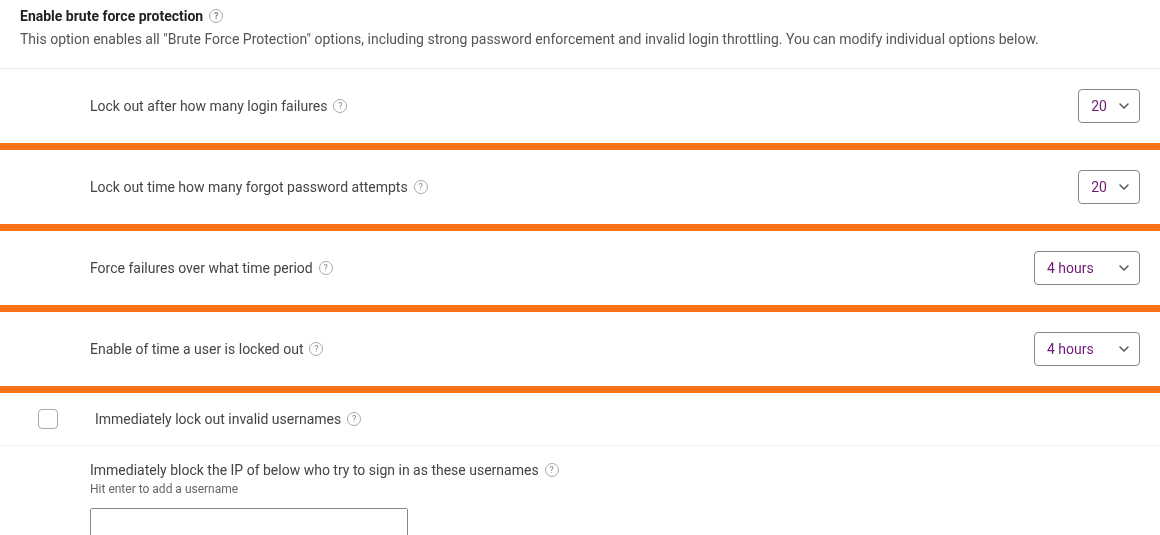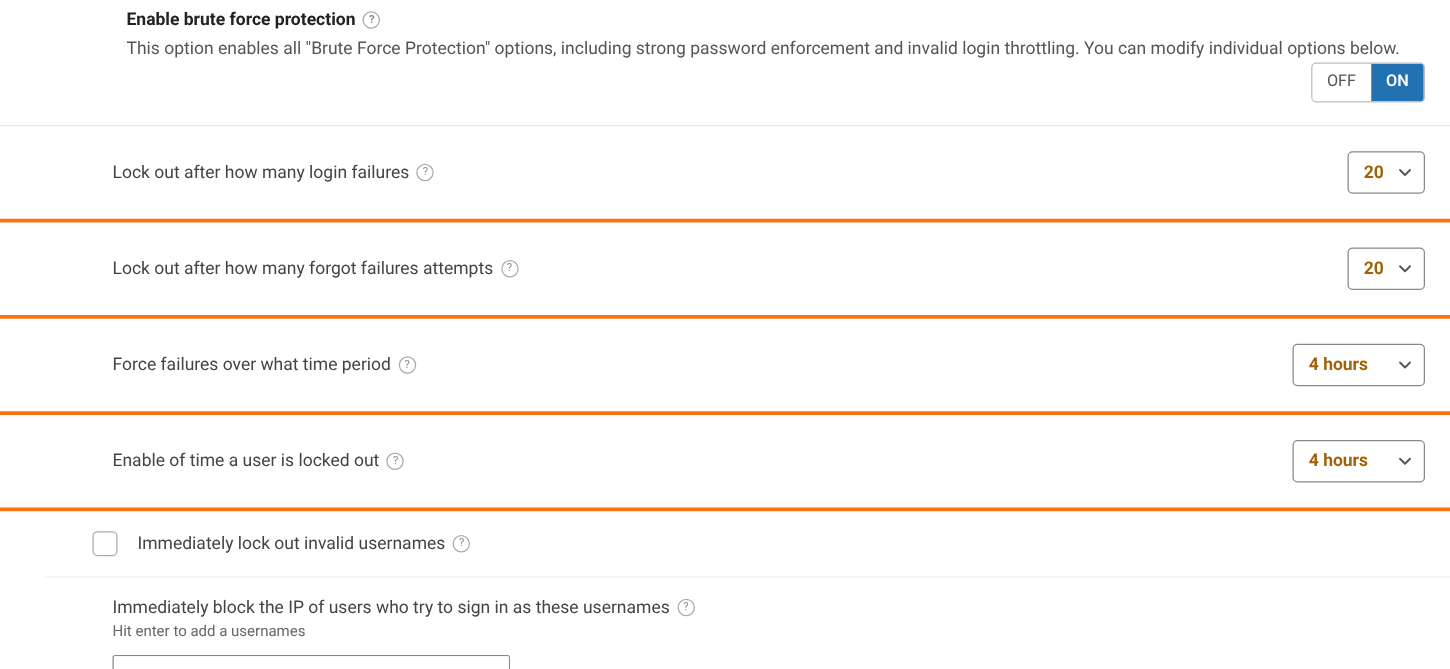"Enable brute force protection" .header-row { align-items: flex-end -> flex-start; flex-direction: column -> none }
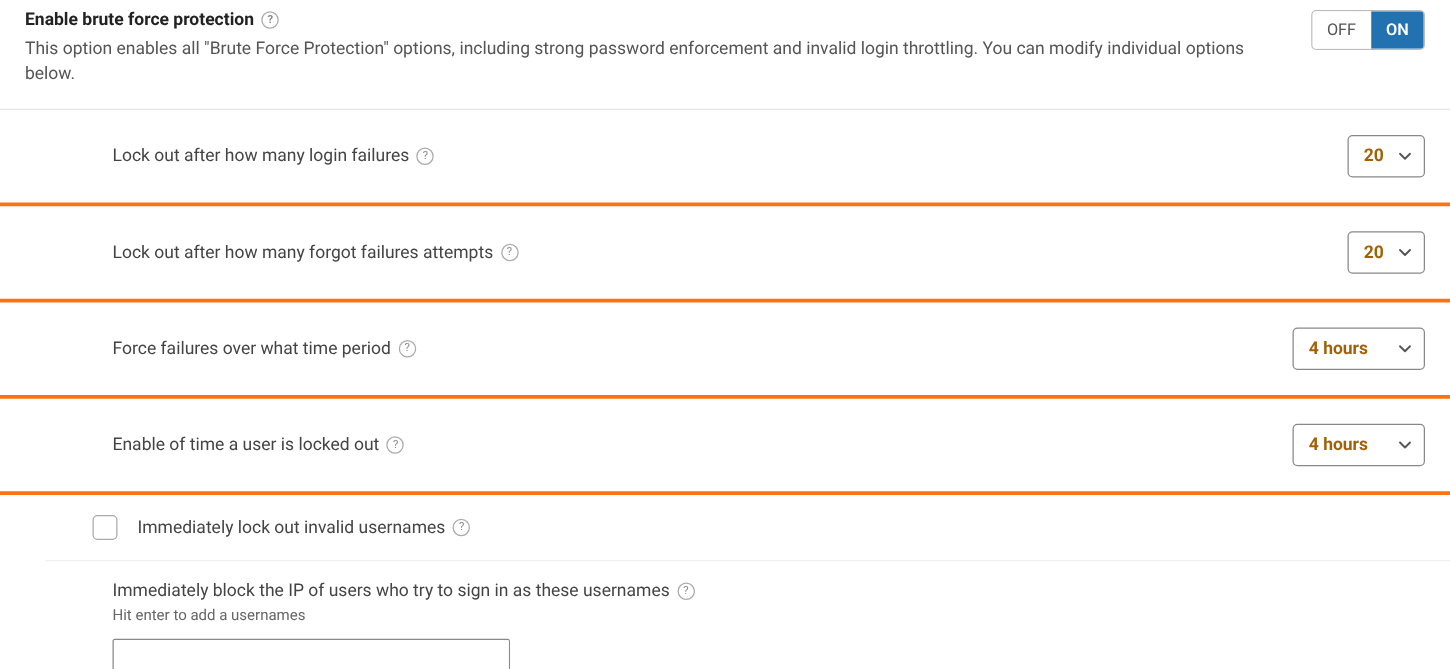"OFF" div.toggle { html: <div> <span>OFF</span> <span>ON</span> </div> -> none }
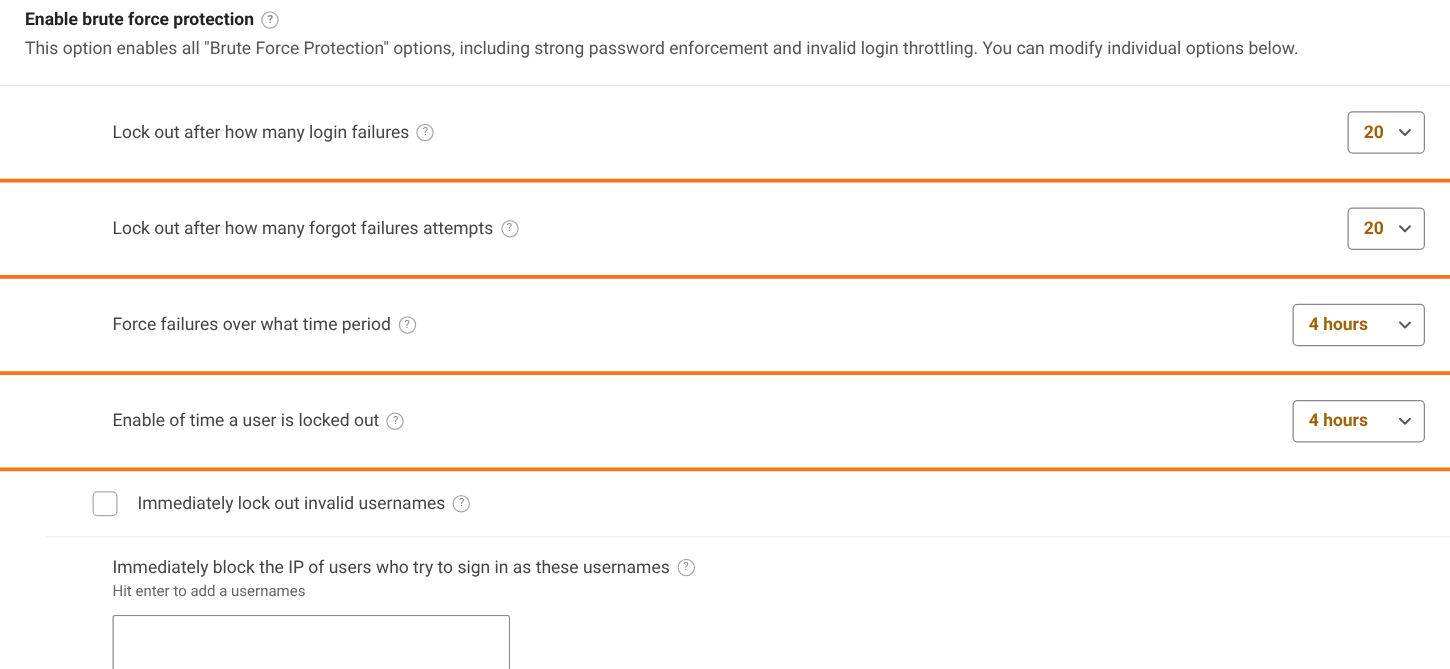"Lock out after how many" .setting-row { border-bottom: 3px solid #f97316 -> 7px solid #f97316 }
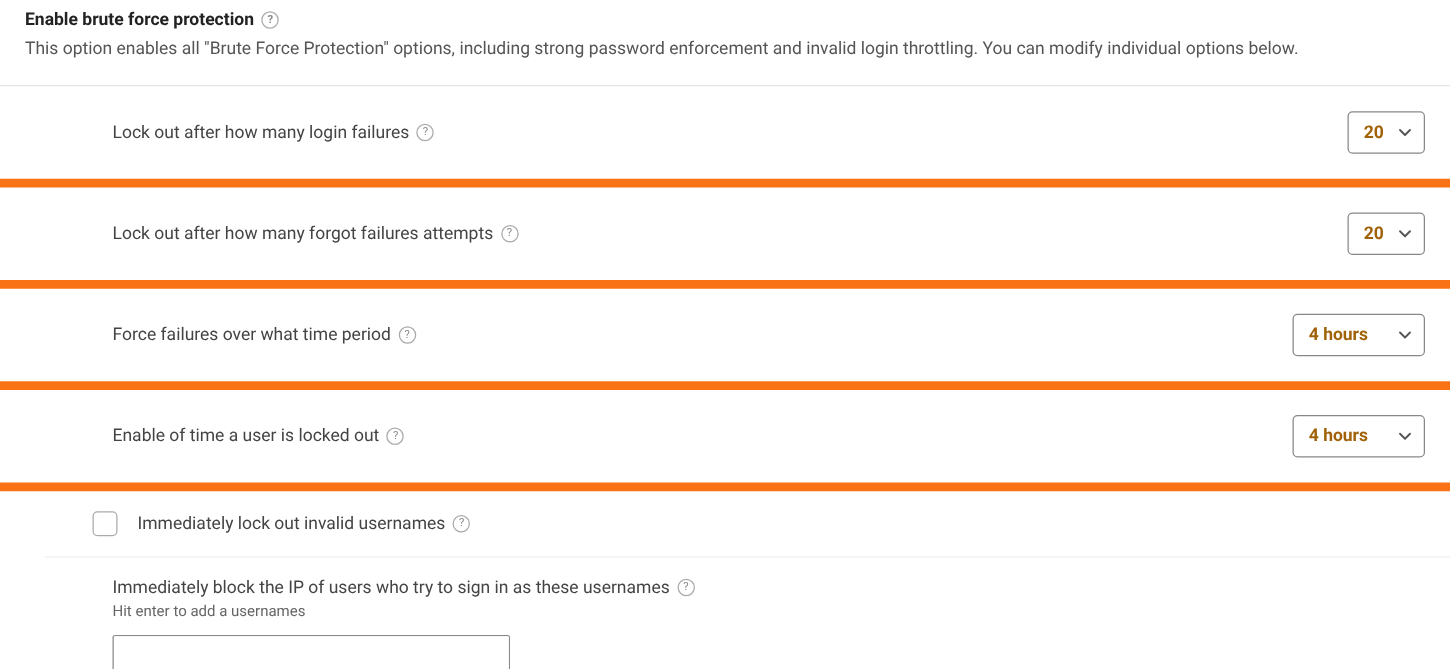"20" .select-value { color: #a16207 -> #701a75; font-weight: 700 -> 400 }
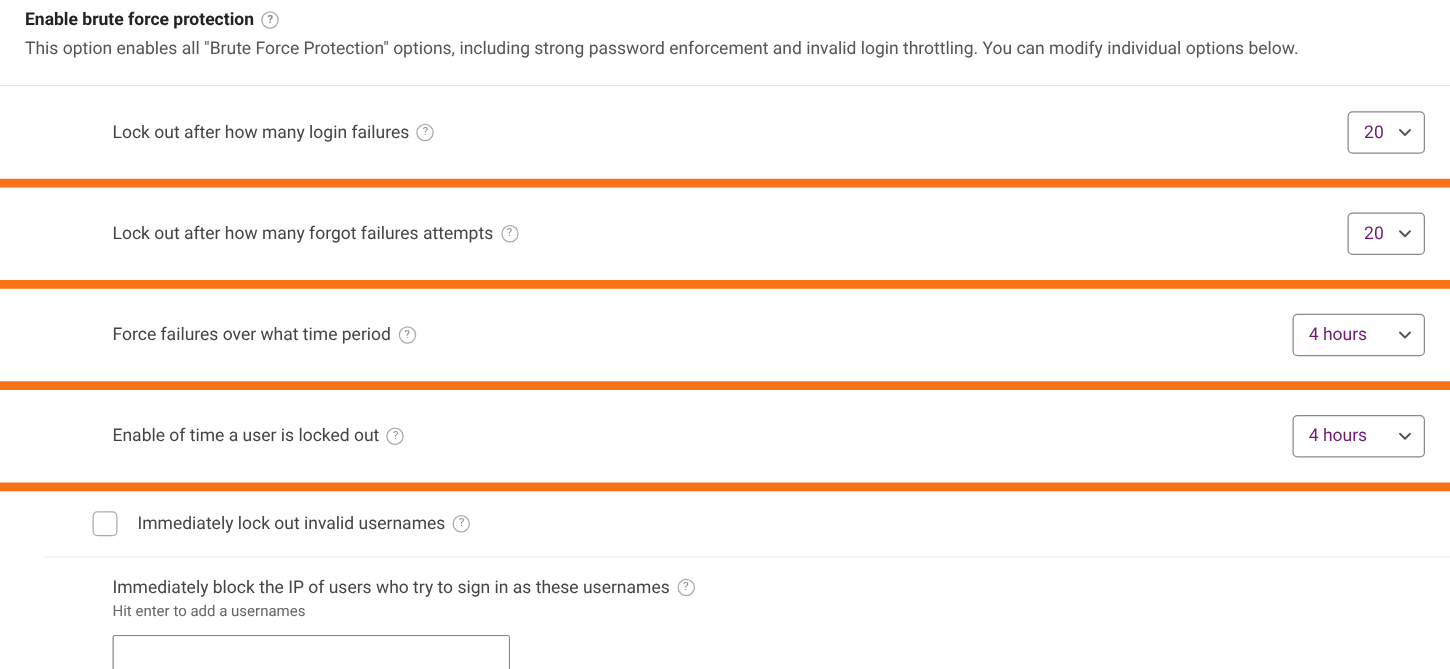"Lock out after how many forgot" span { text: after how many forgot failures -> time how many forgot password }
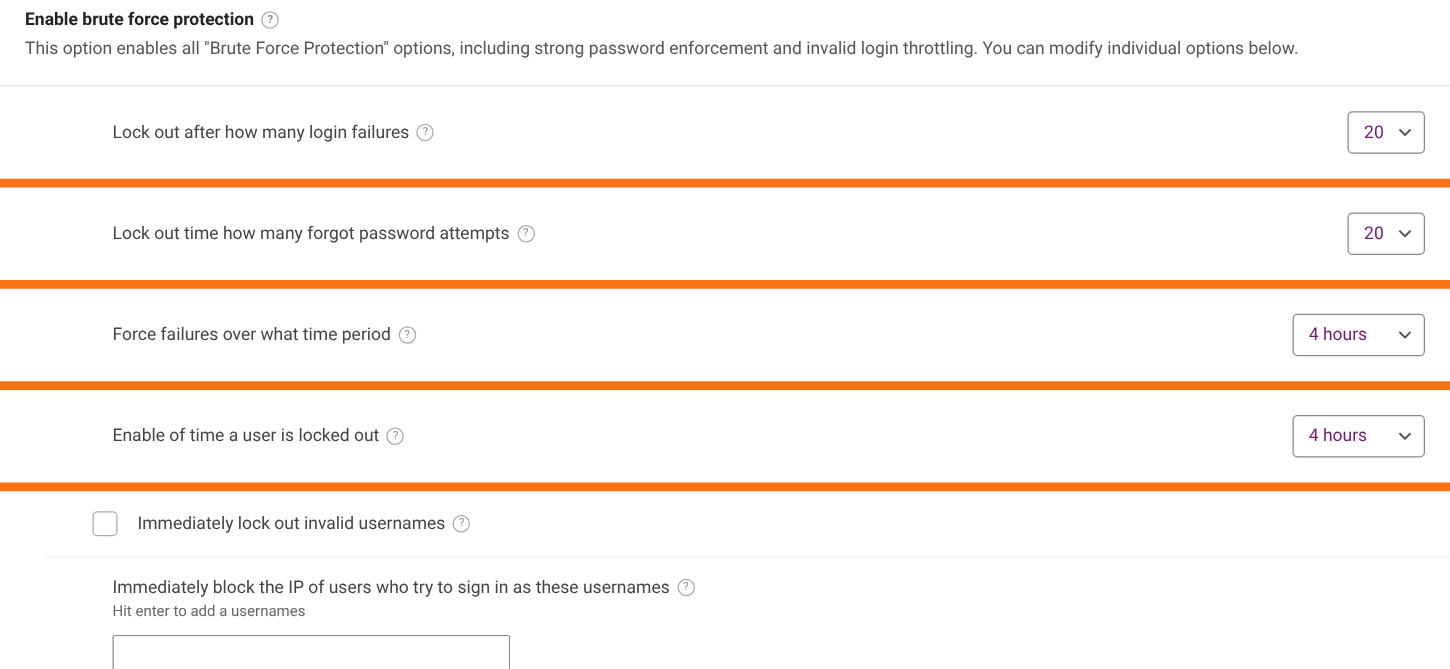"Immediately lock out invalid usernames" .checkbox-row { gap: 16px -> 37px; margin-left: 36px -> none }
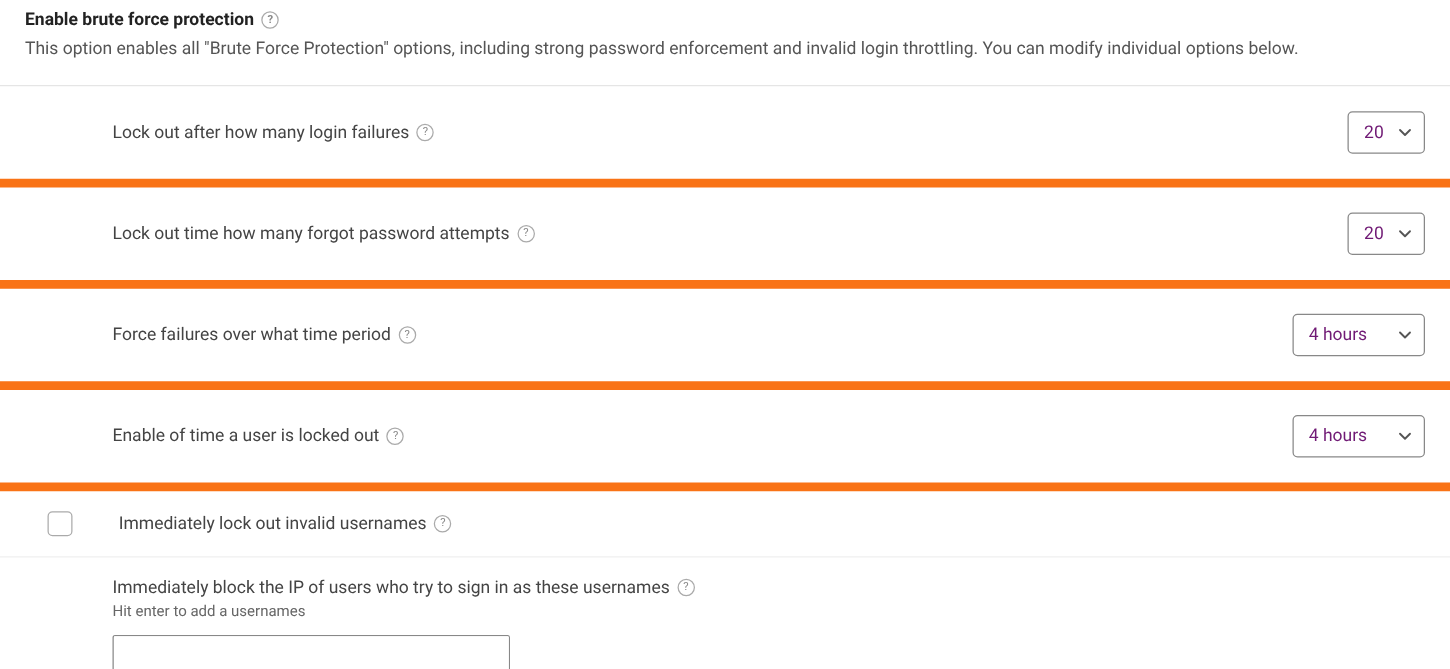"Immediately block the IP of" span { text: users -> below }
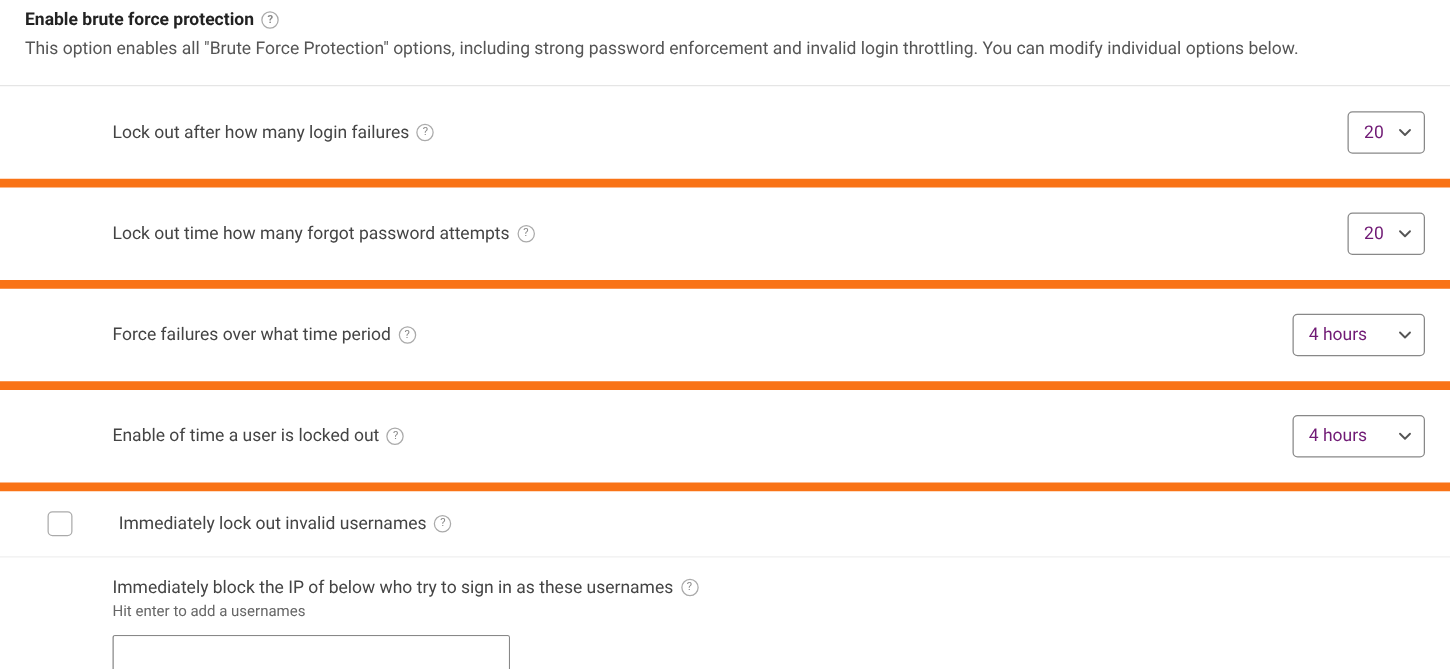"Hit enter to add a" div.block-hint { text: usernames -> username }
